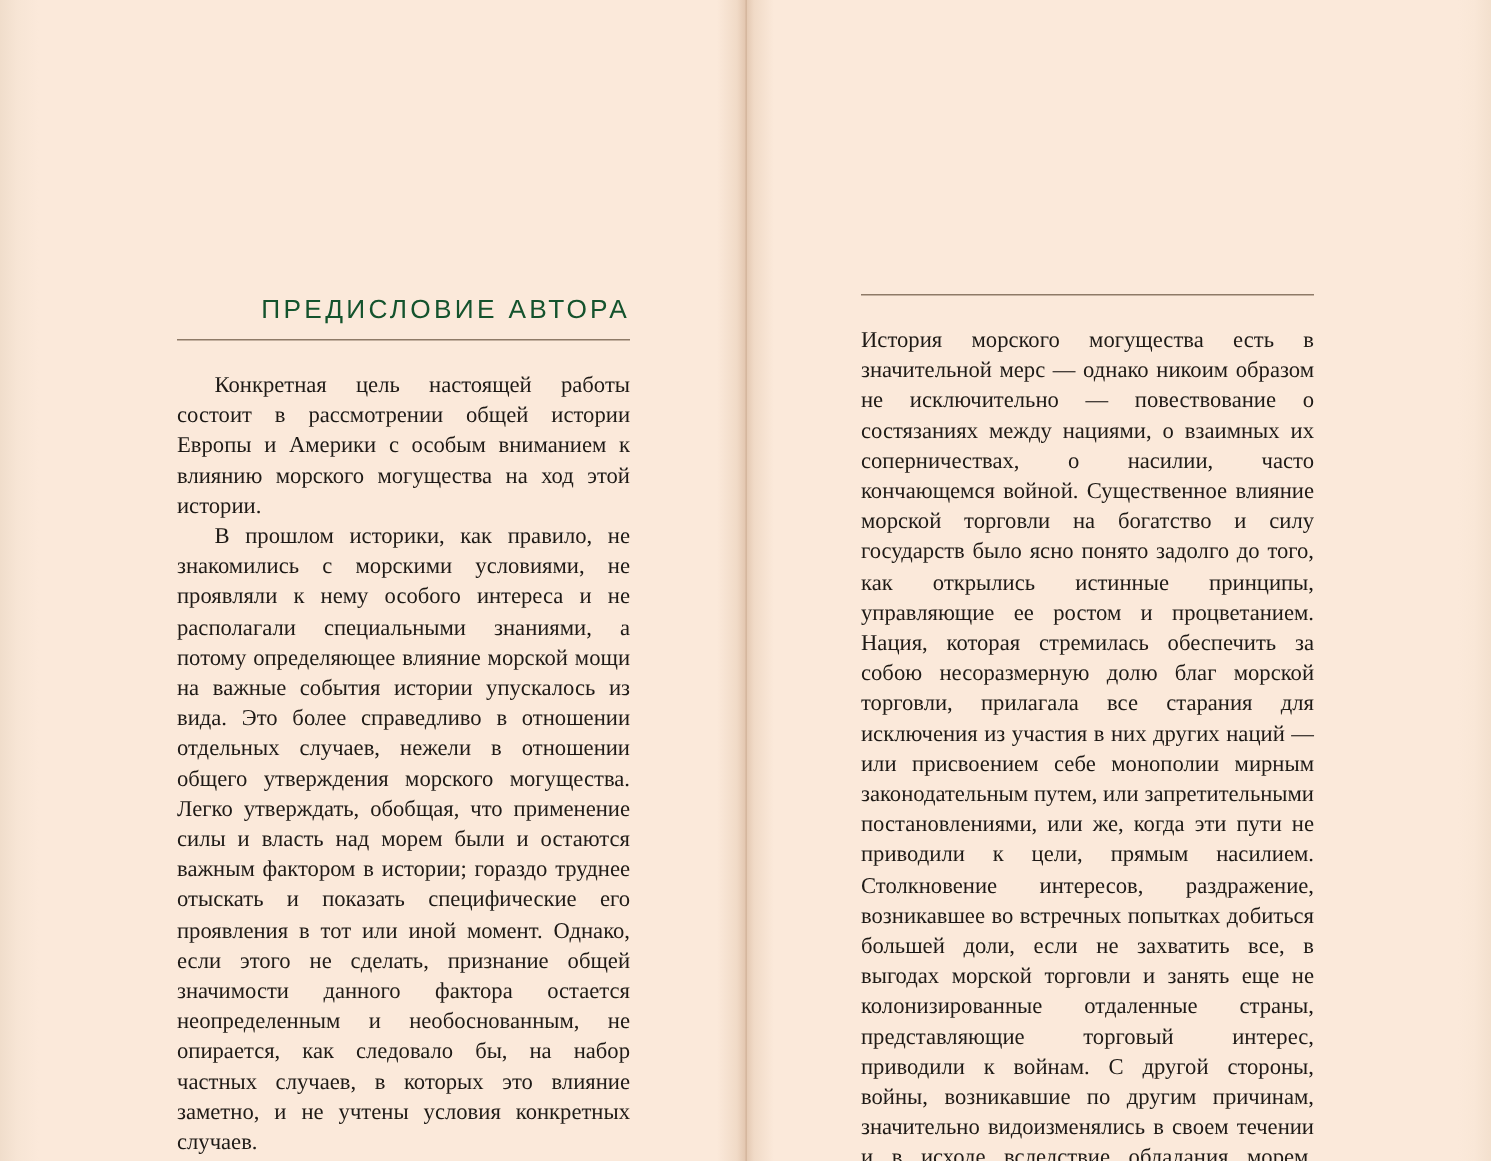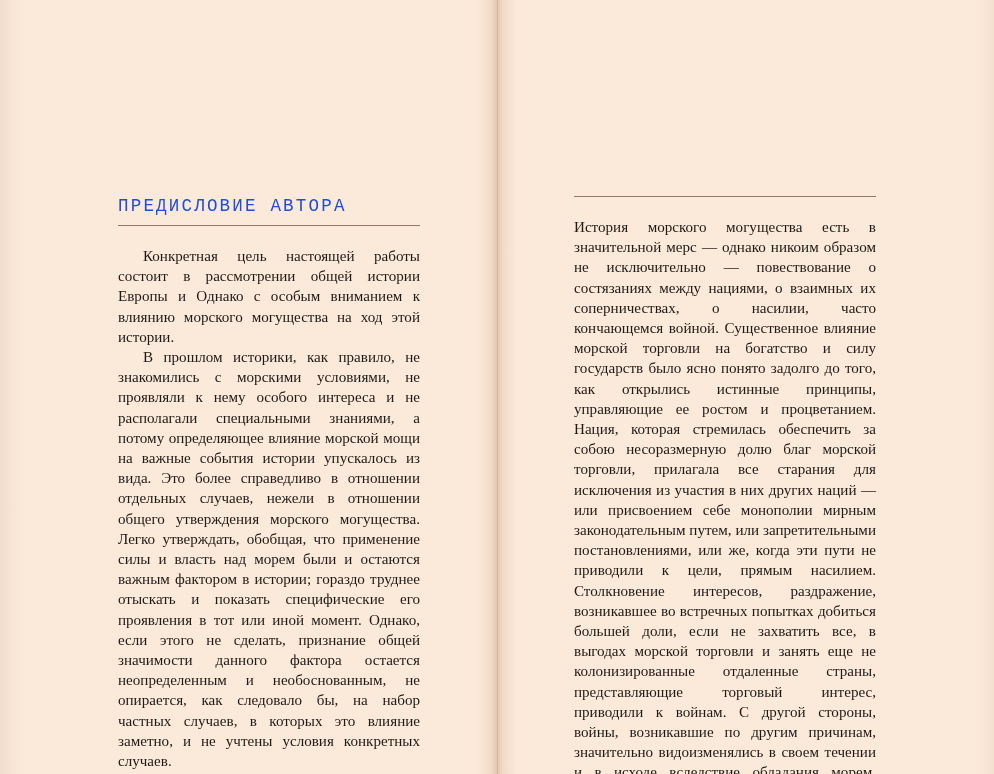"ПРЕДИСЛОВИЕ АВТОРА" .chapter-title { color: #1d4ed8 -> #14532d; font-family: Liberation Mono, monospace -> Liberation Sans, sans-serif; text-align: left -> right }
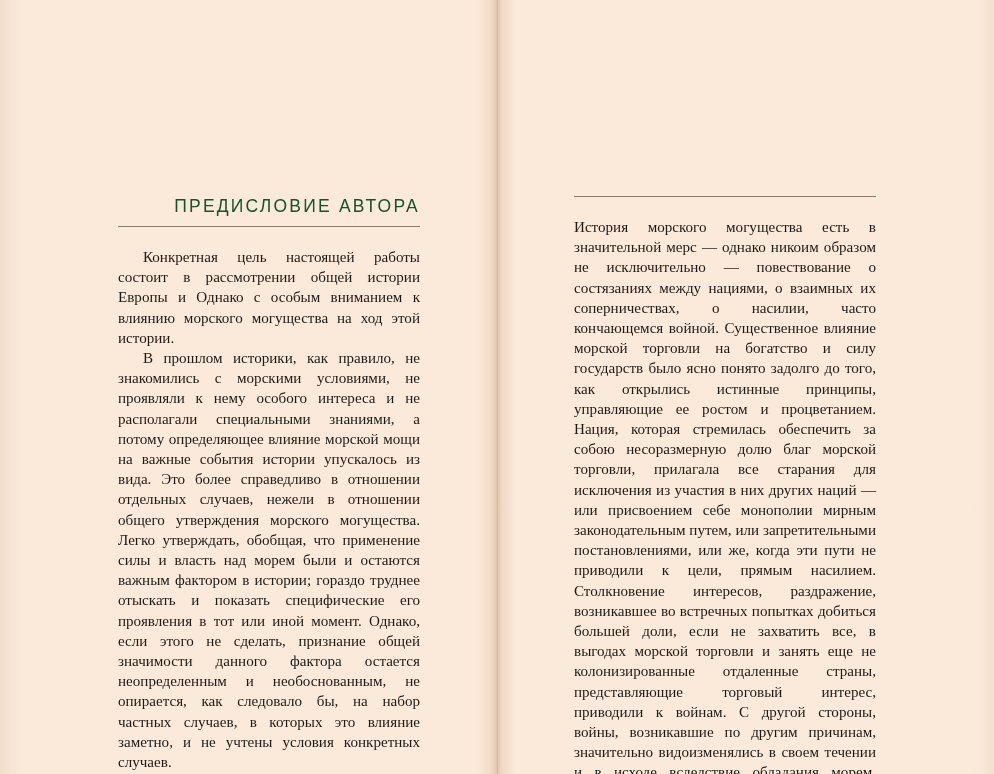"Конкретная цель настоящей работы состоит" p { text: Однако -> Америки }
